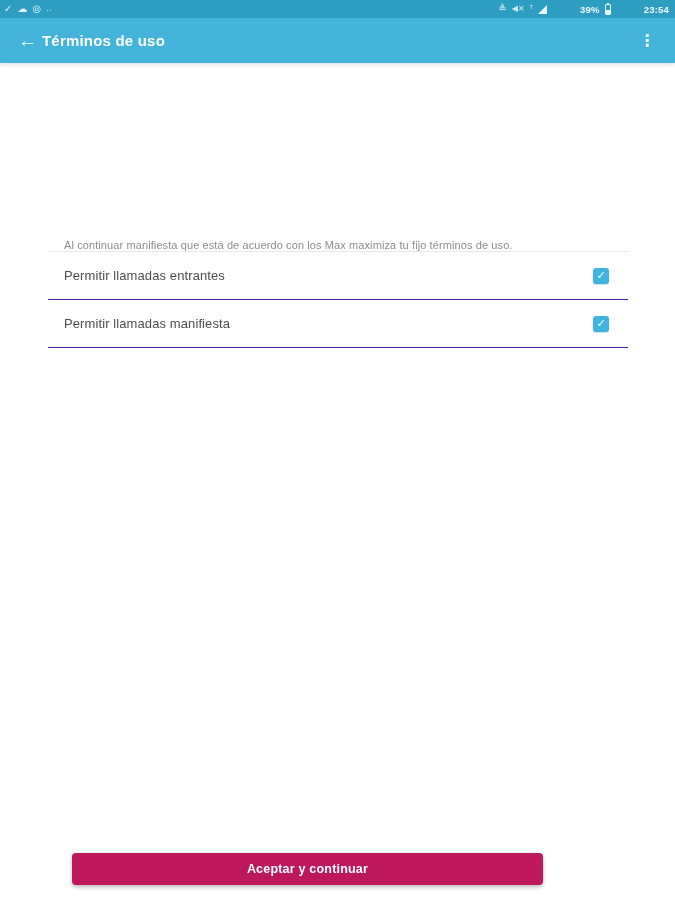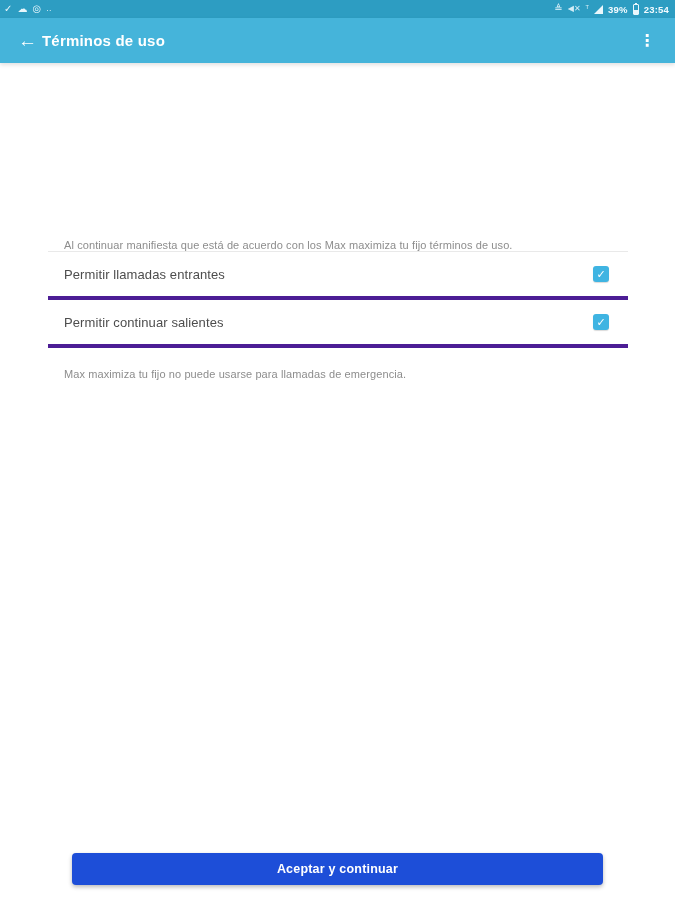"39%" .sb-time, .sb-batt-pct { margin-left: none -> 28px }
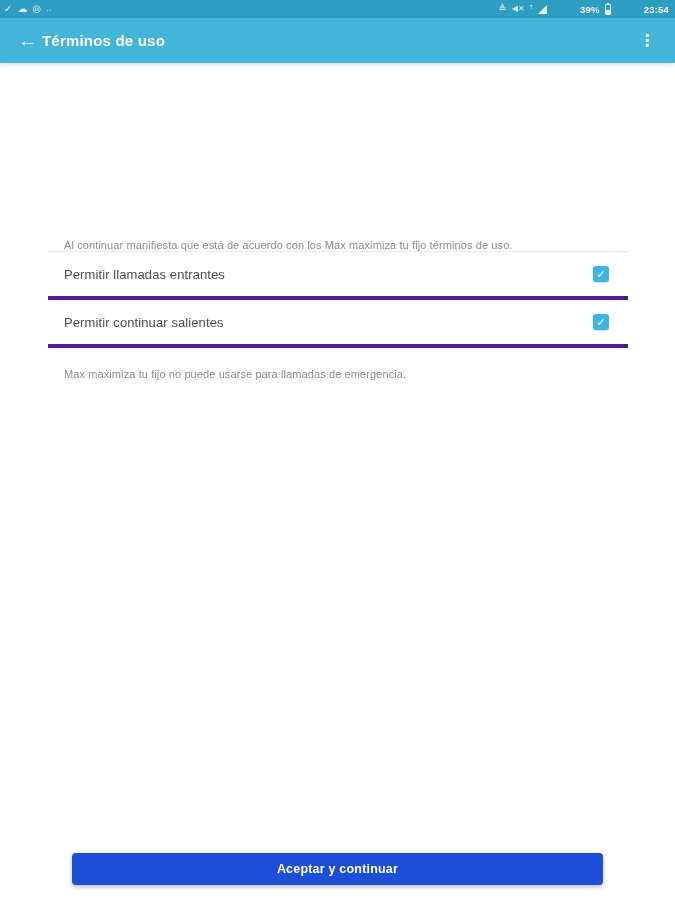"Permitir llamadas entrantes" .list-row { border-bottom: 4px solid #4c1d95 -> 1px solid #4c1d95 }
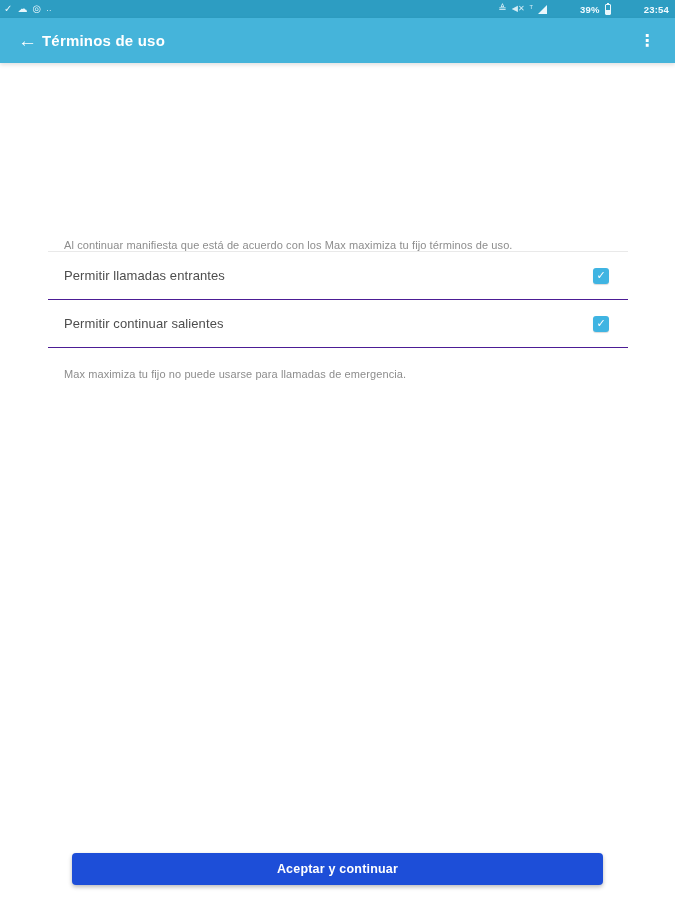"Permitir continuar salientes" span.row-label { text: continuar salientes -> llamadas manifiesta }
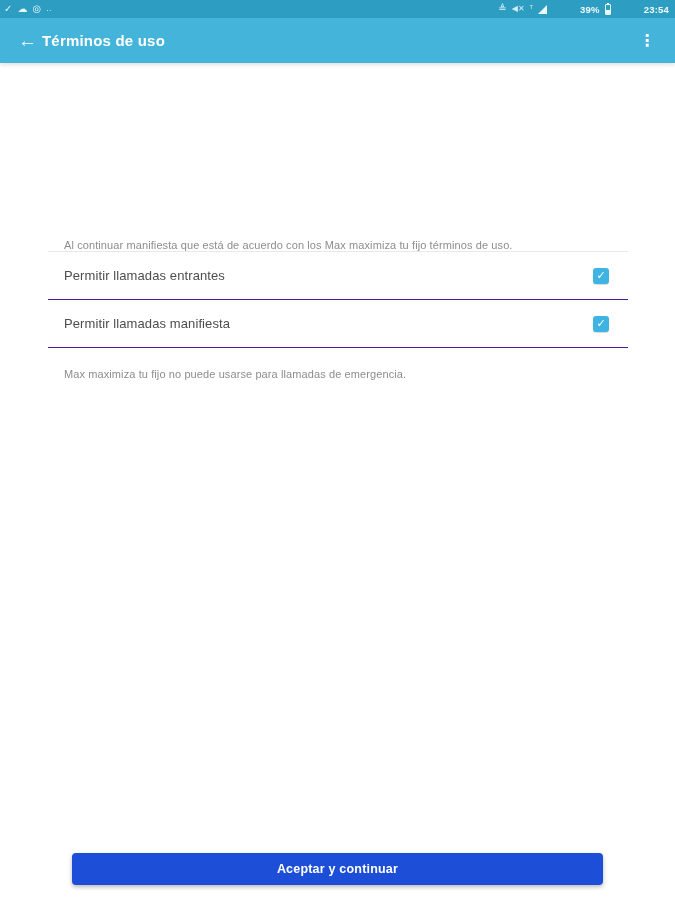"Max maximiza tu fijo no" p.note-text { html: <p>Max maximiza tu fijo no puede usarse para llamadas de emergencia.</p> -> none }
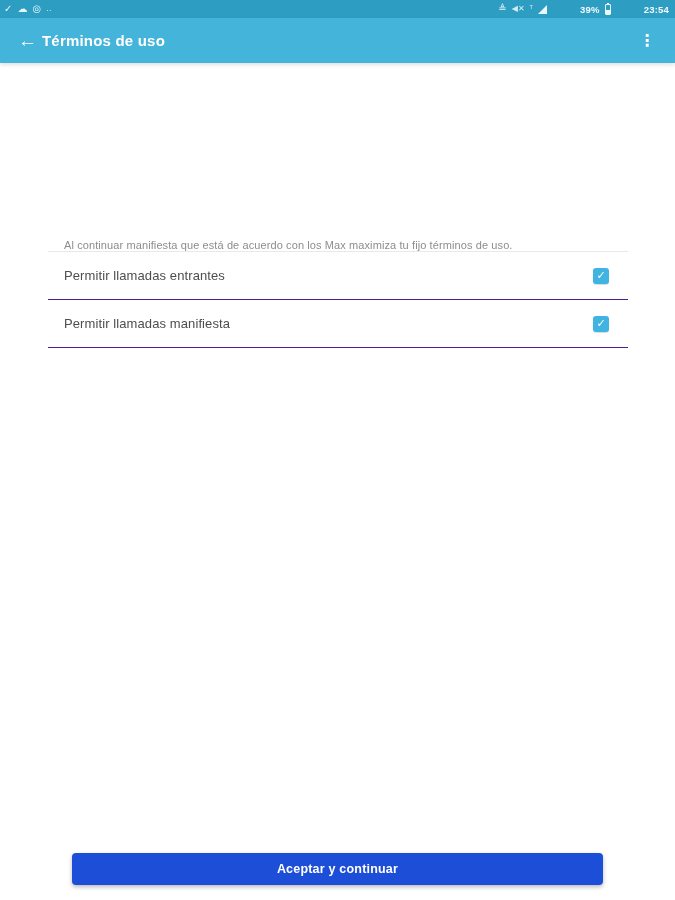"Aceptar y continuar" .primary-button { background: #1d4ed8 -> #be185d; width: 531px -> 471px }
